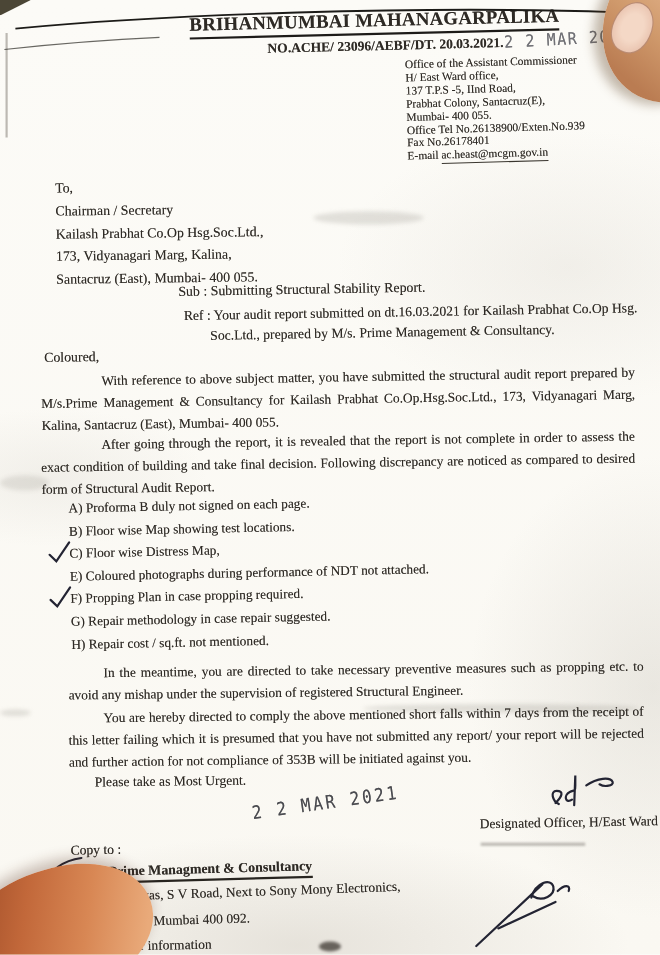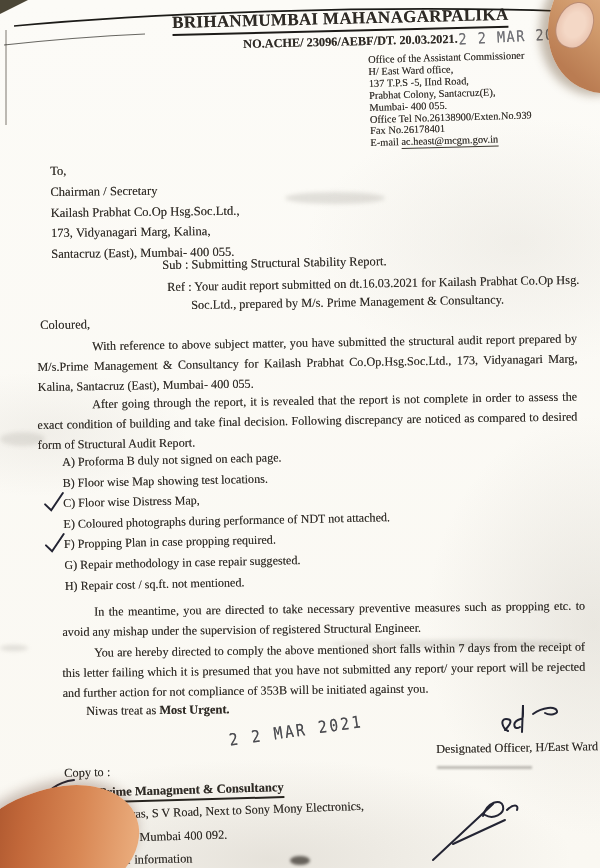"Niwas treat as" span { text: Niwas treat -> Please take }
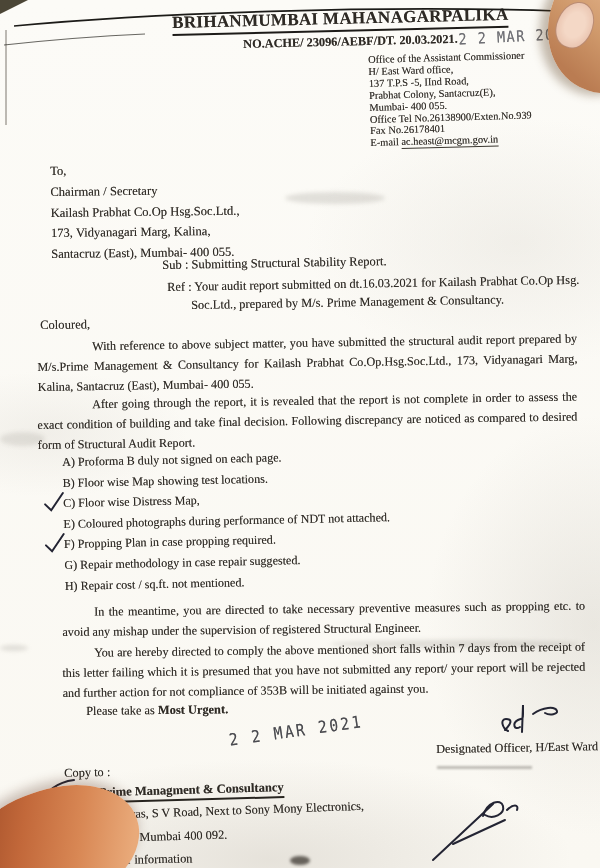"Most Urgent." .bold { font-weight: bold -> normal }
